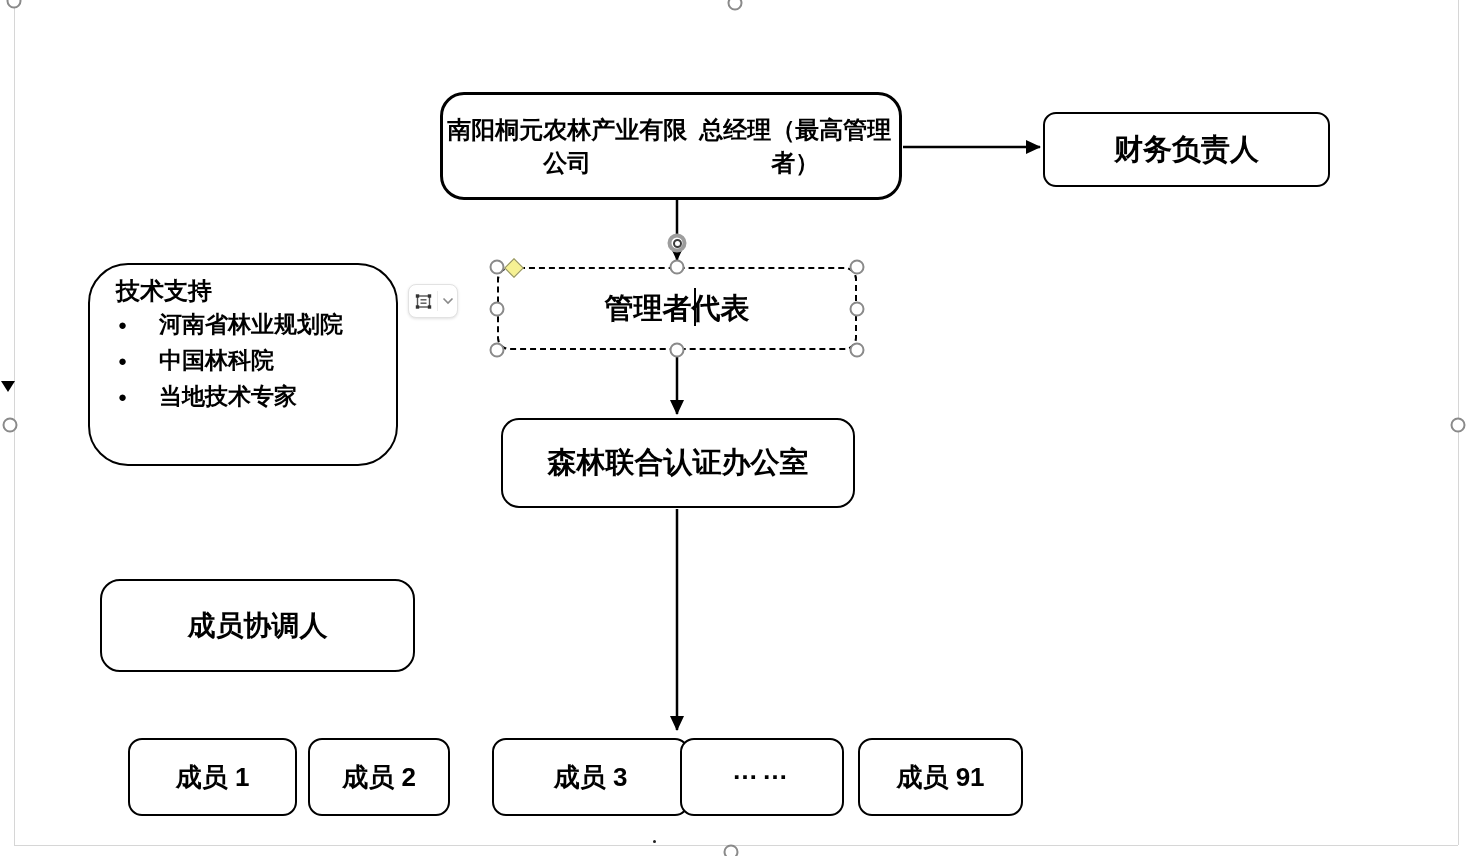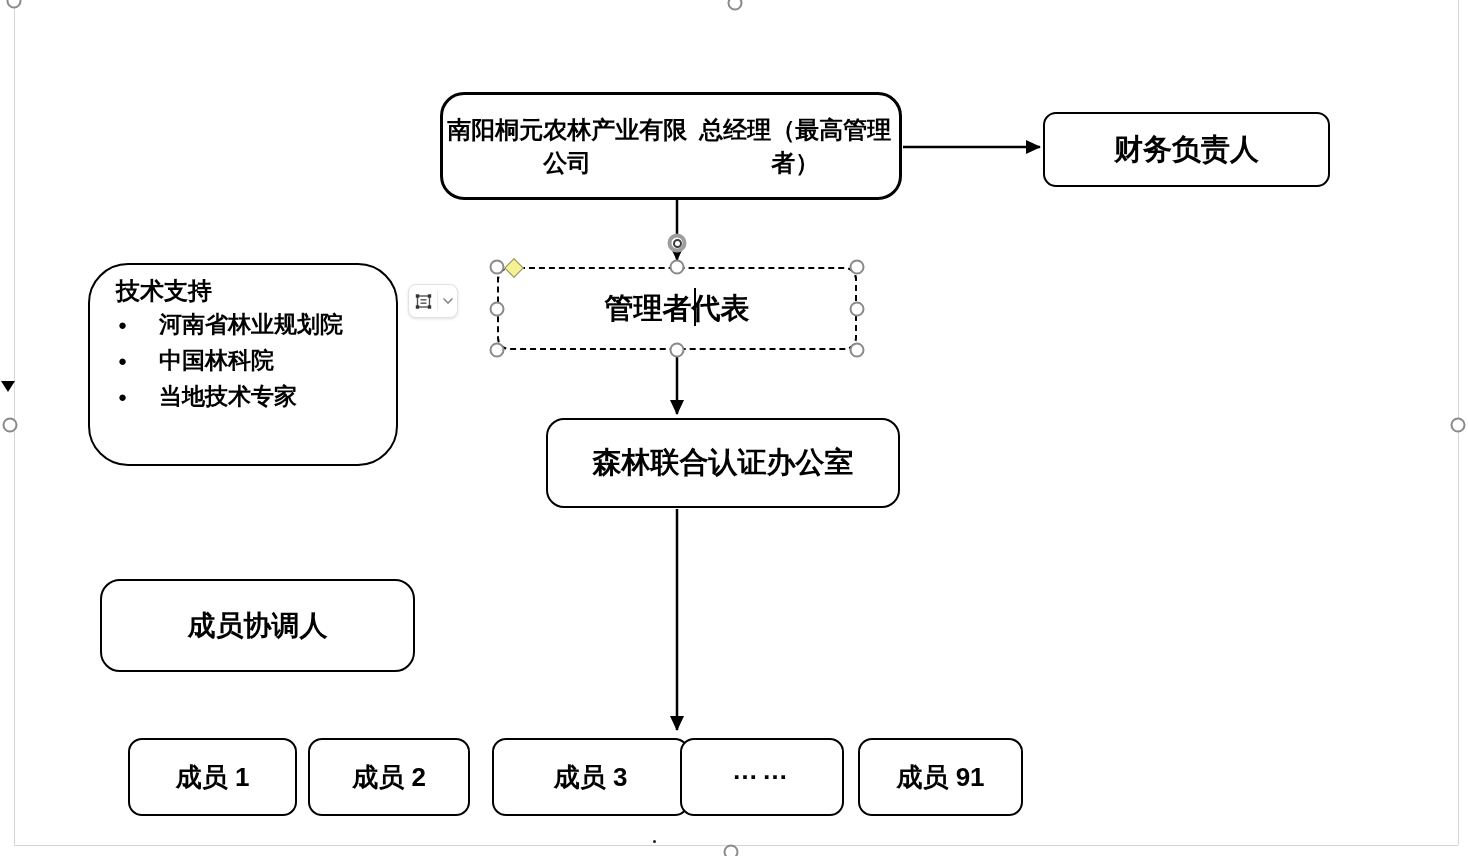"森林联合认证办公室" .box-cert { margin-left: 45px -> none }
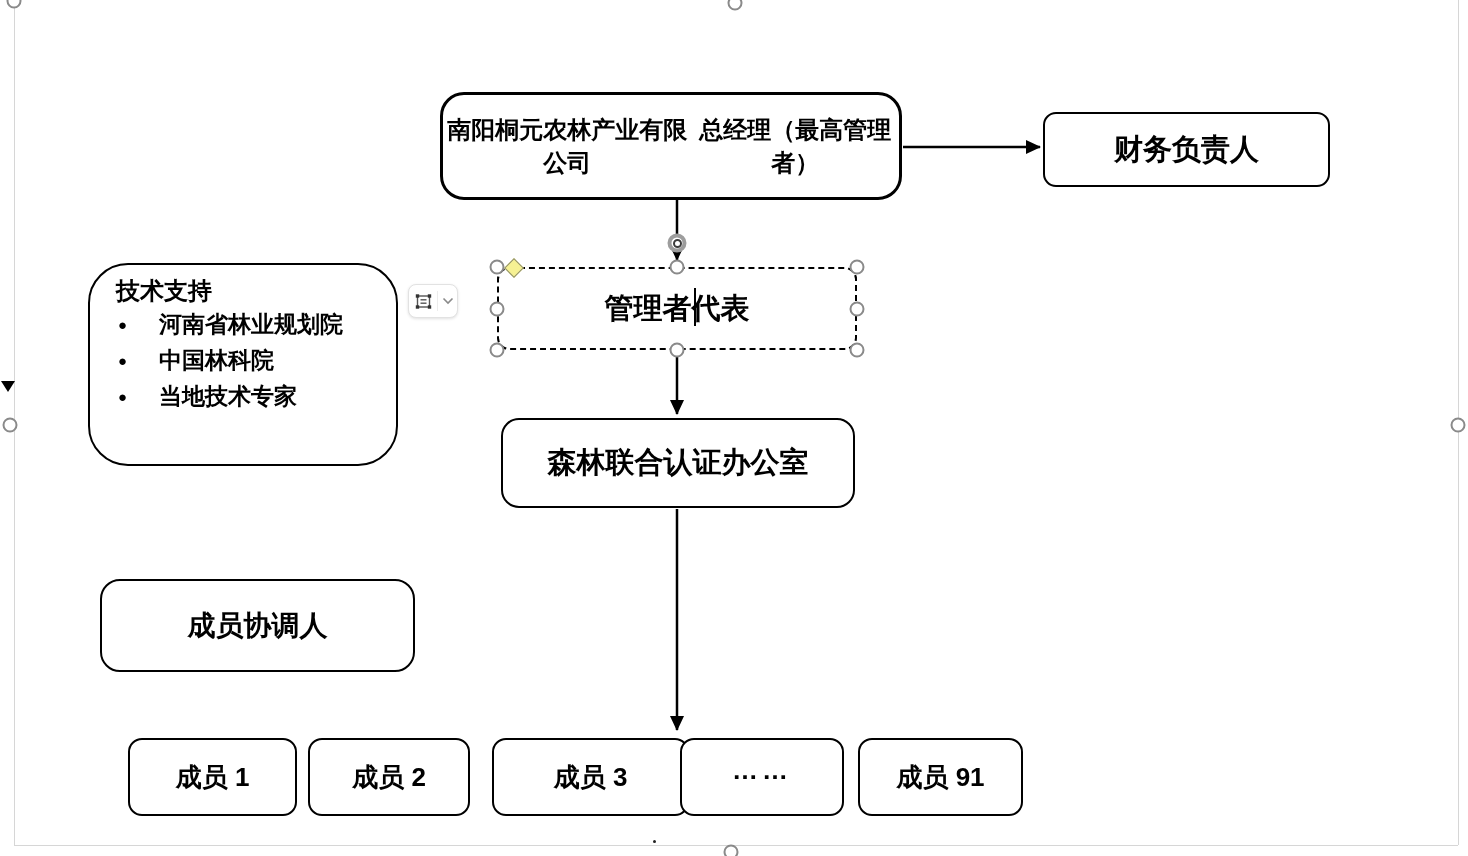"成员 2" .m2 { width: 162px -> 142px }
